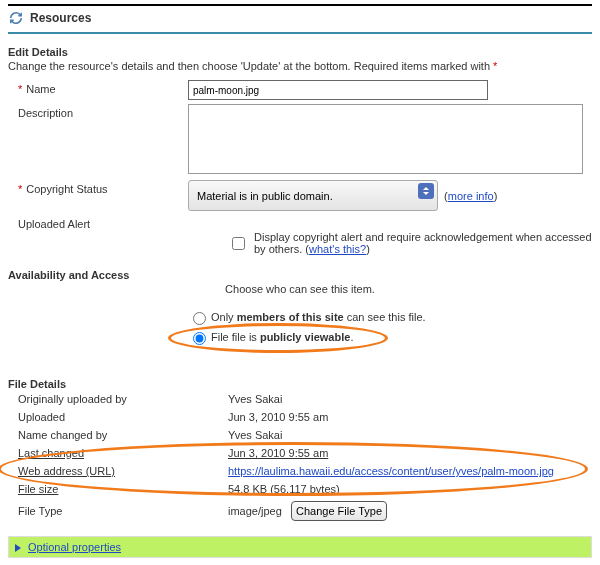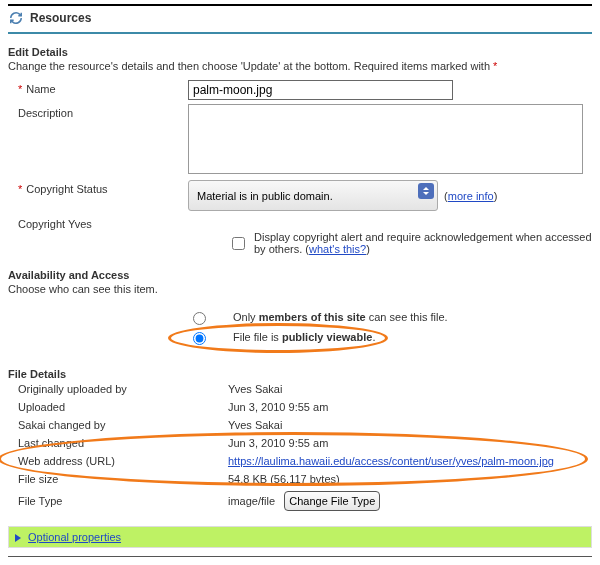"palm-moon.jpg" input[type="text"].wide { font-size: 12px -> 10px; width: 265px -> 300px }
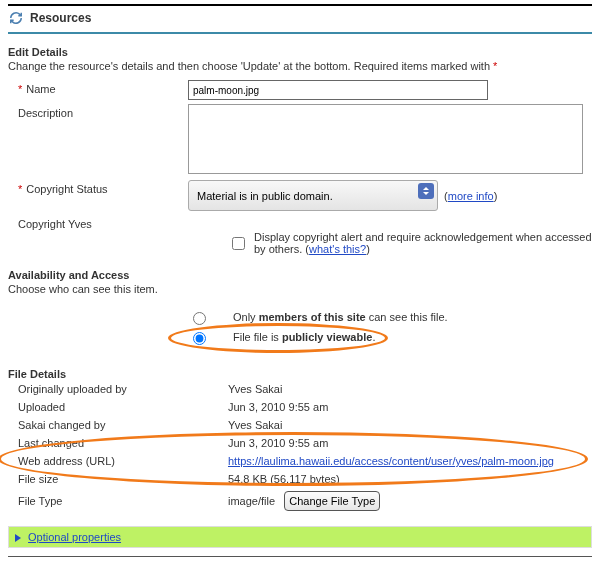"Copyright Yves" span { text: Copyright Yves -> Uploaded Alert }
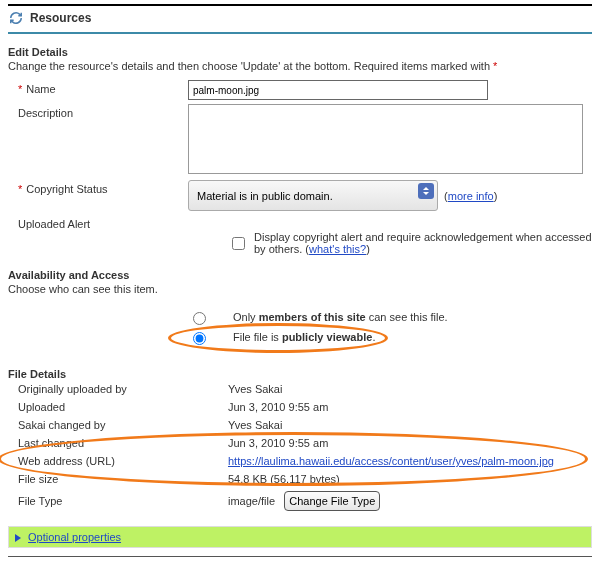"Choose who can see this" div { text-align: none -> center }
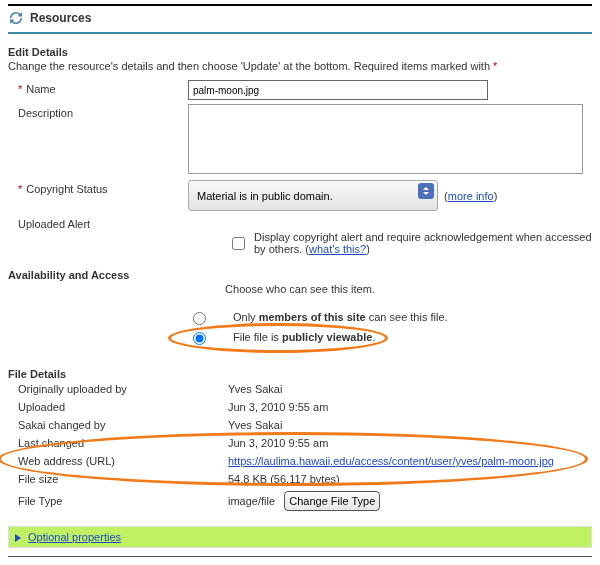"Only members of this site" .radio-row { gap: 24px -> 2px }
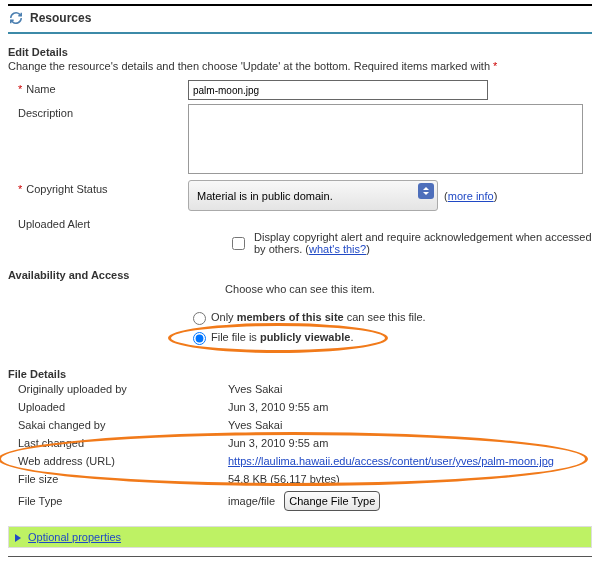"File Details" div.section-title { margin-top: 19px -> 29px }
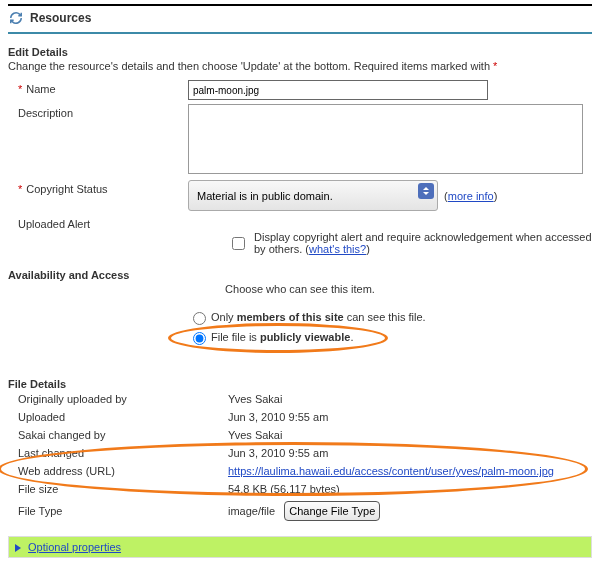"Sakai changed by" div.file-label { text: Sakai -> Name }
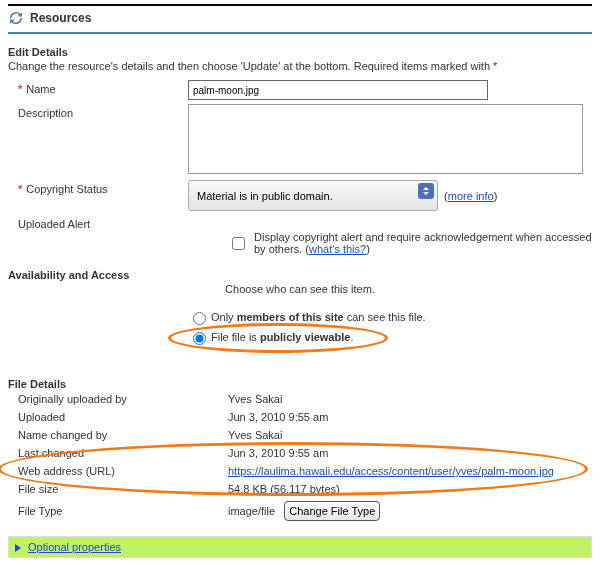"Last changed" .url-wrap { text-decoration: none -> underline }
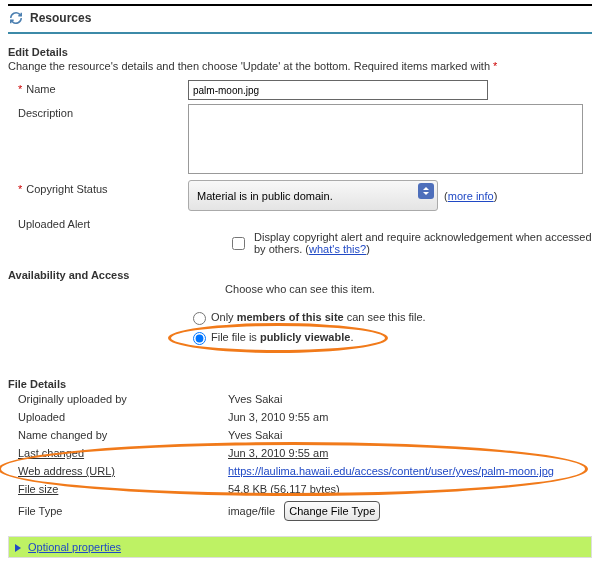"image/file" span { text: image/file -> image/jpeg }
